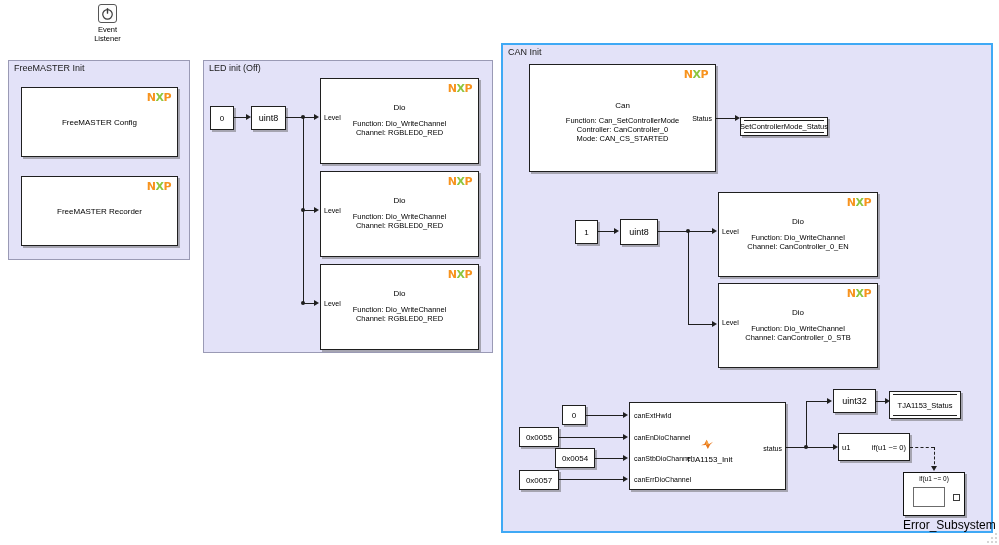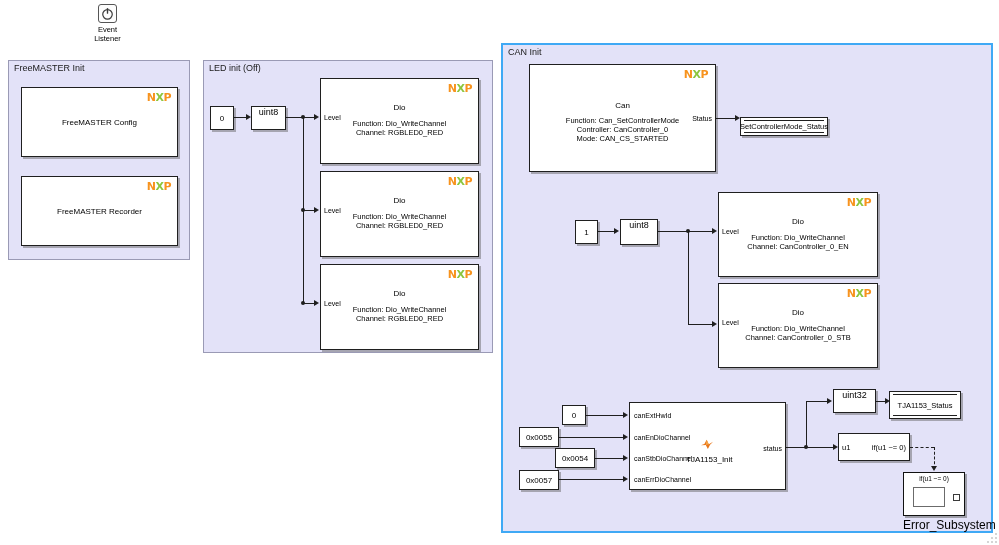"uint8" .conv { align-items: flex-start -> center }
